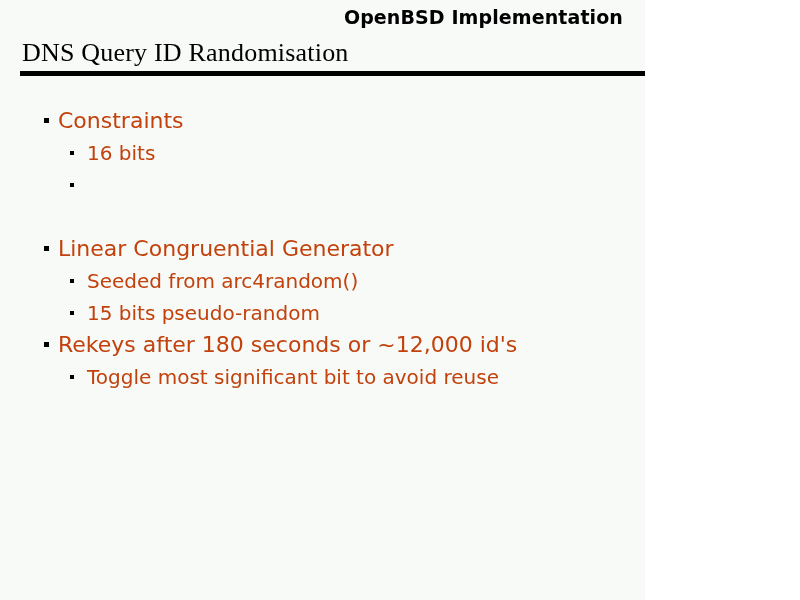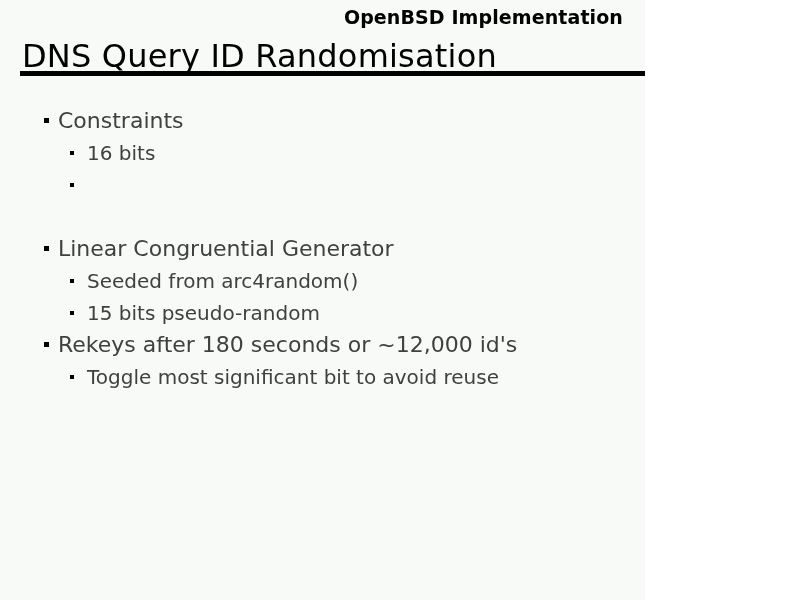"DNS Query ID Randomisation" .slide-title { font-family: none -> Liberation Serif, serif; font-size: 32px -> 26px }
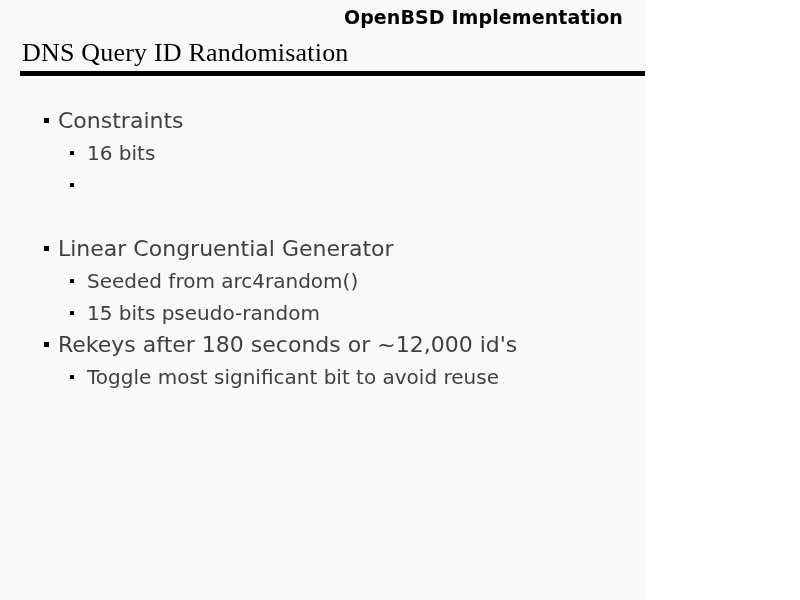"Constraints" .bullet-row { color: #404040 -> #c2410c }
